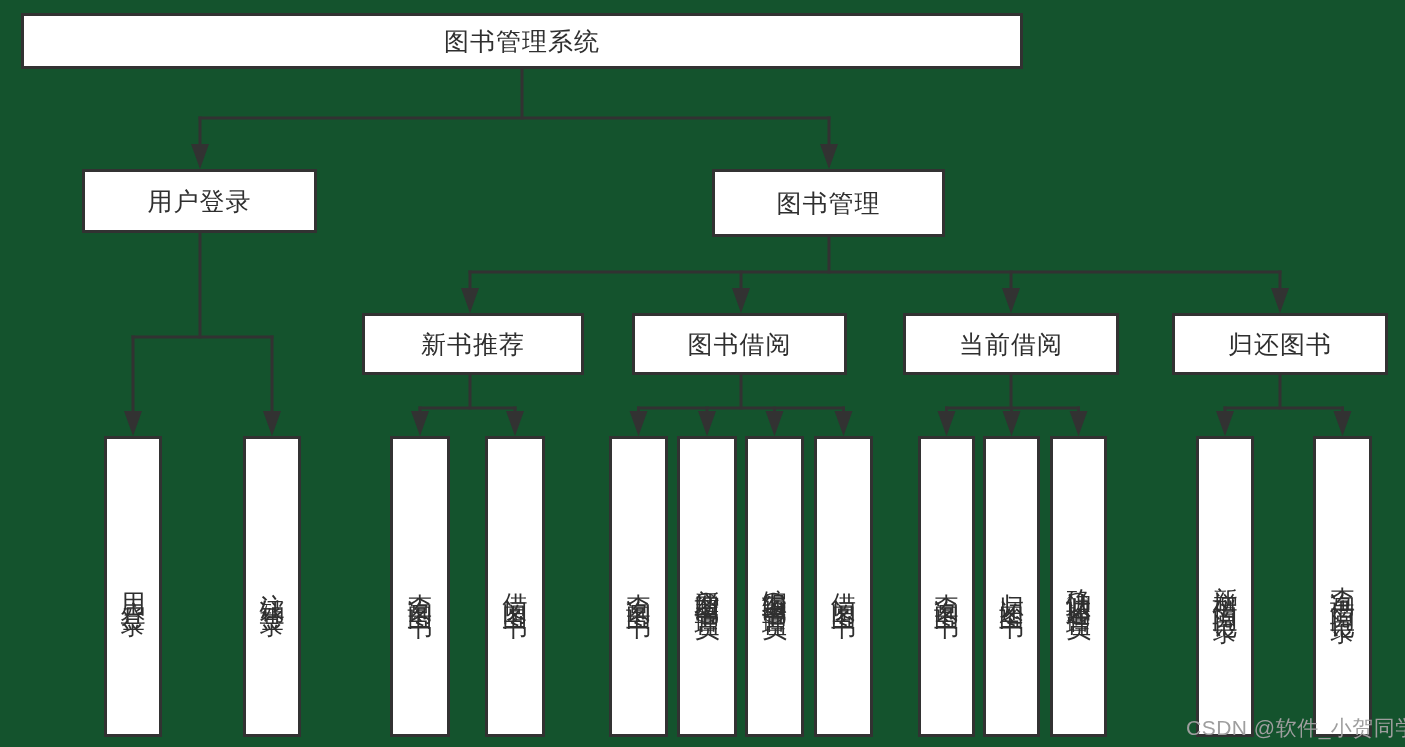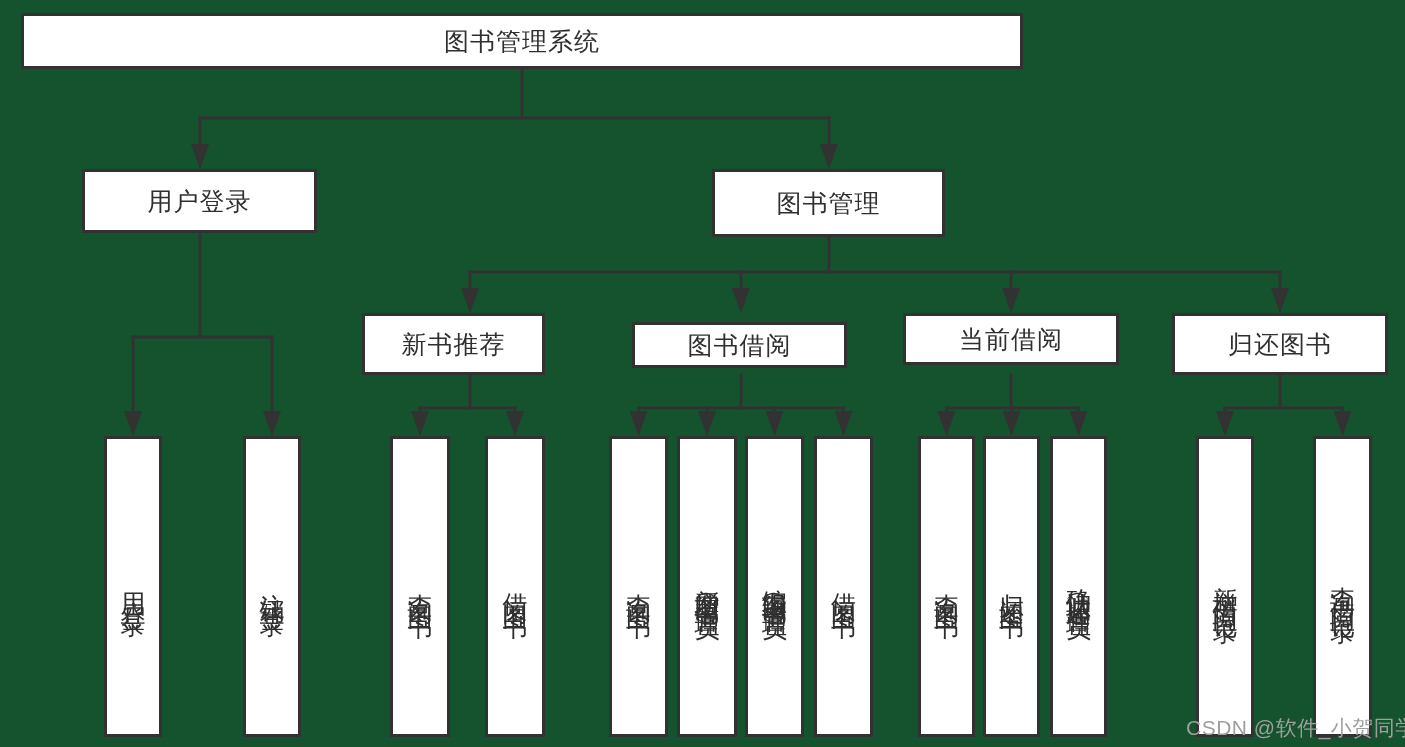"新书推荐" div.box { width: 183px -> 222px }
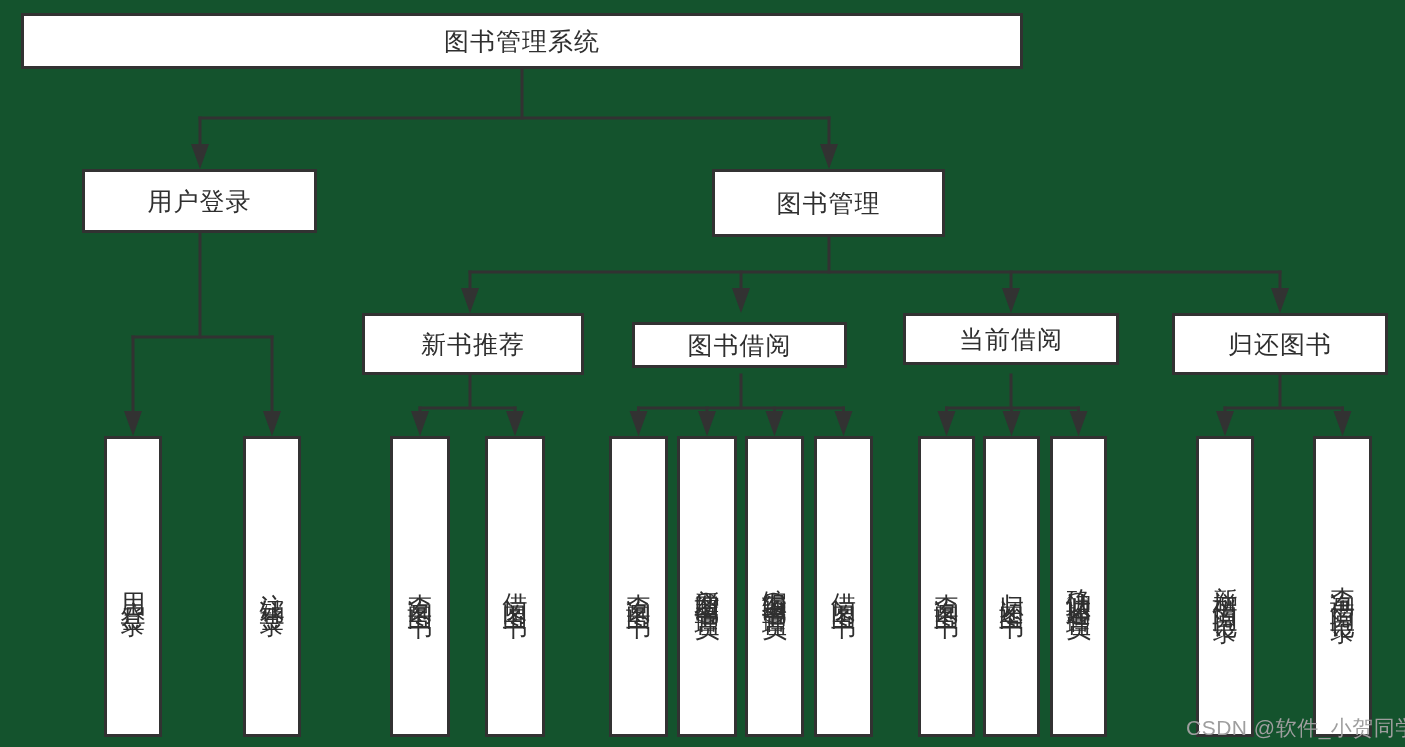"图书借阅" div.box { height: 46px -> 62px; top: 322px -> 313px }
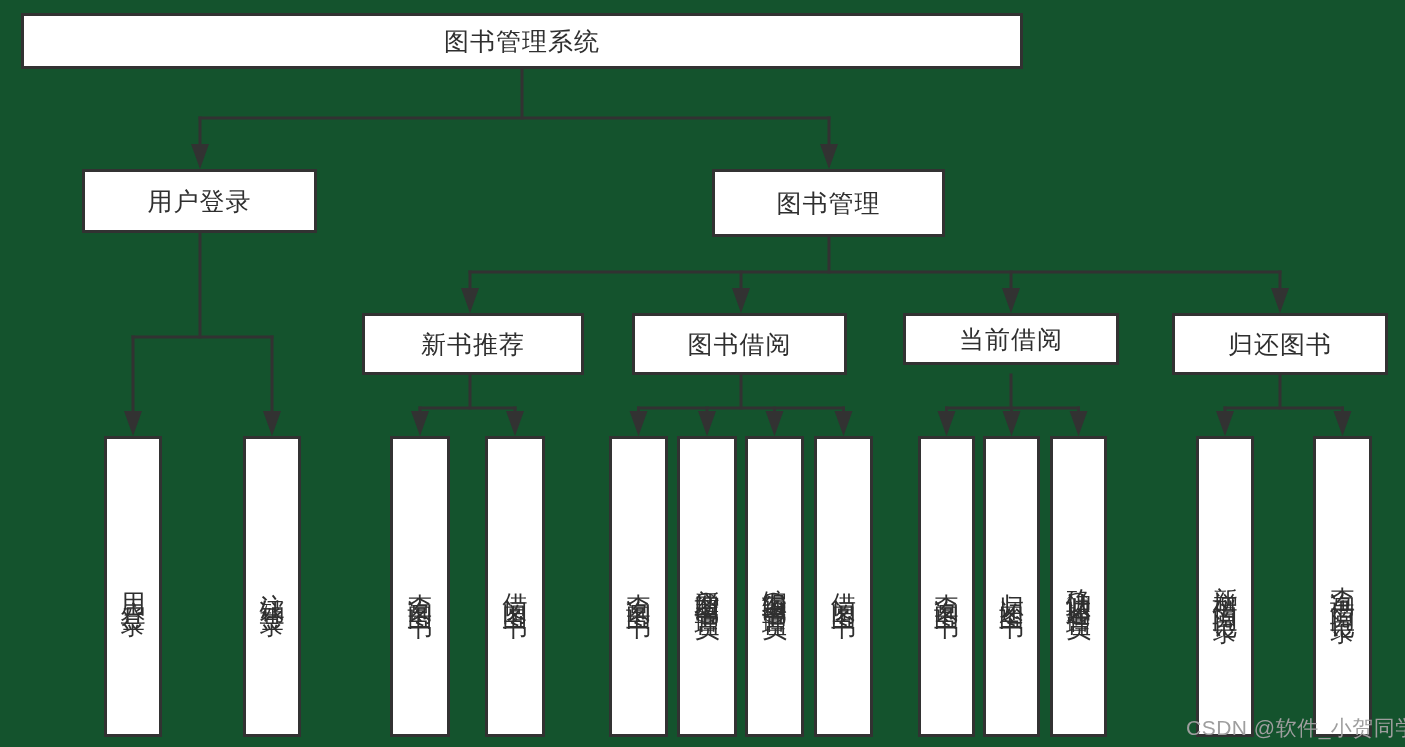"当前借阅" div.box { height: 52px -> 62px }
